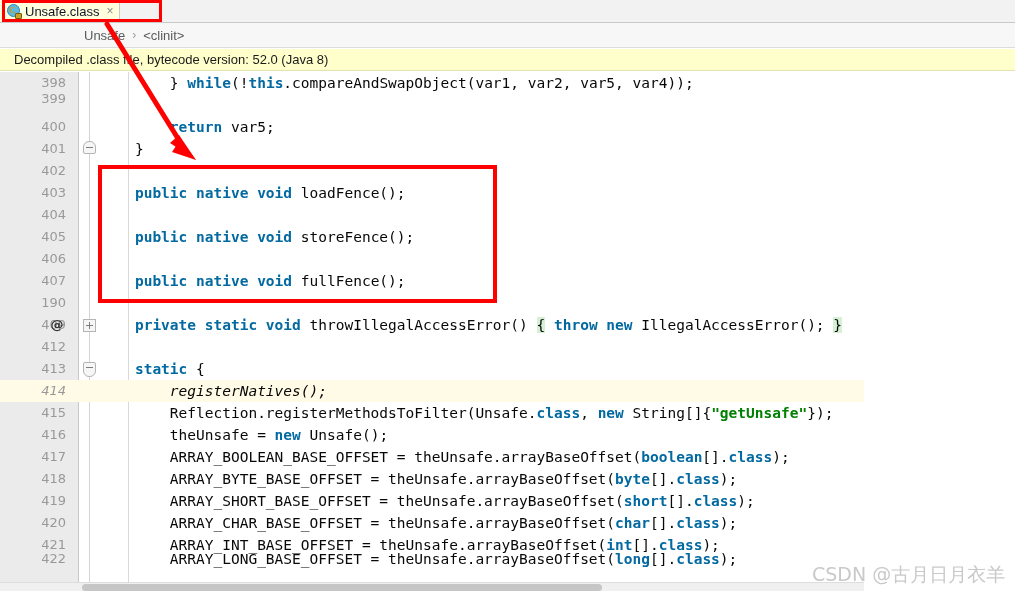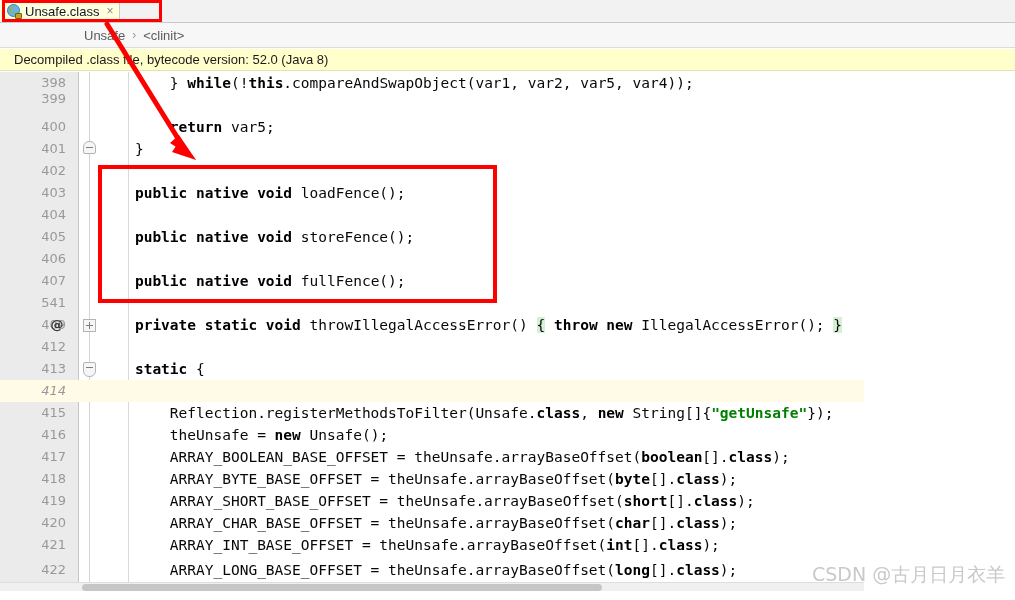"while" .kw { color: #000000 -> #0369a1 }
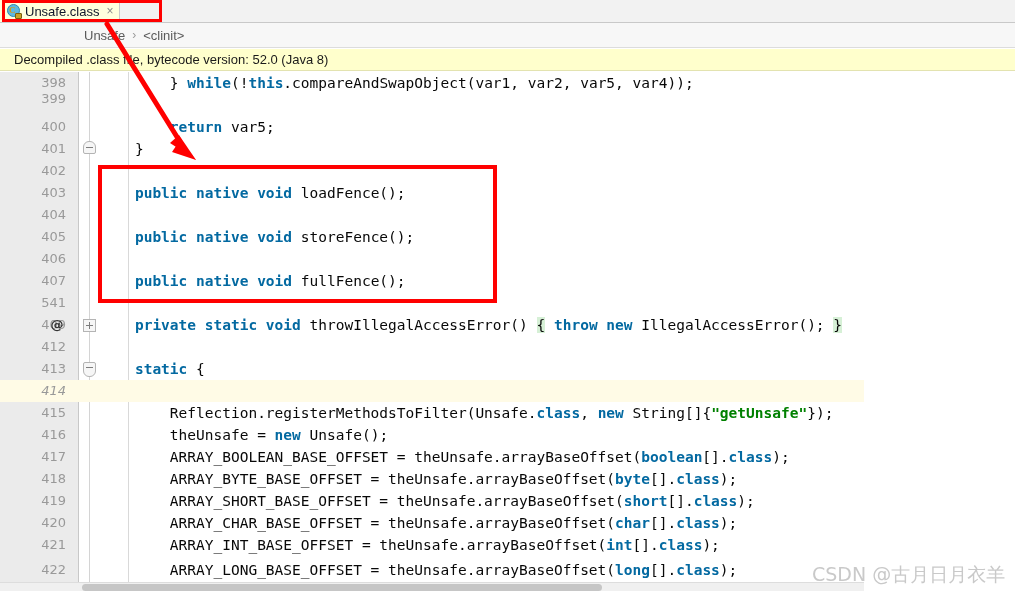"541" div.lnum { text: 541 -> 190 }
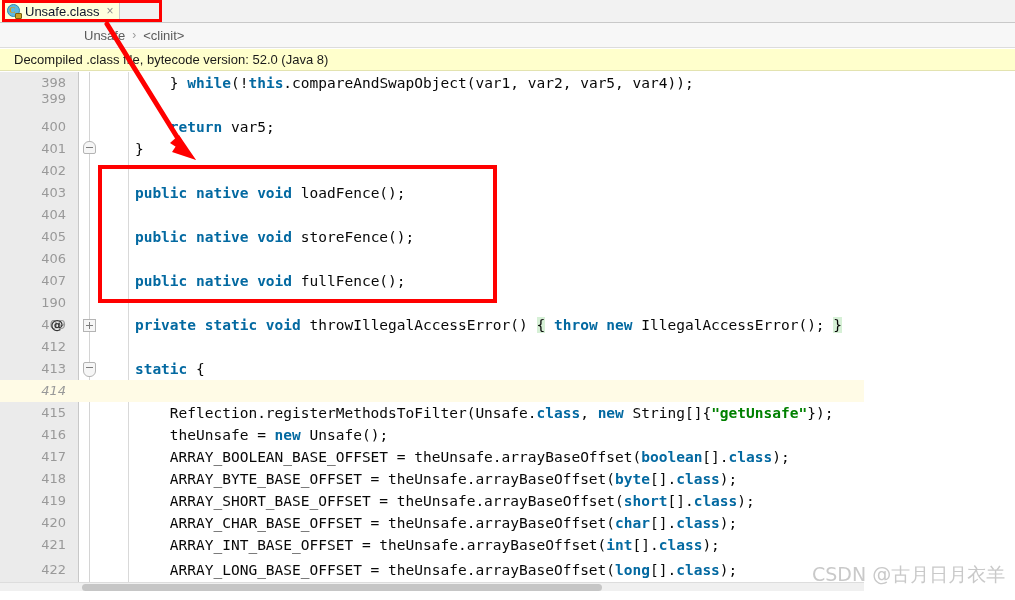"registerNatives();" div.code { html: none -> <div><span> registerNatives();</span></div> }
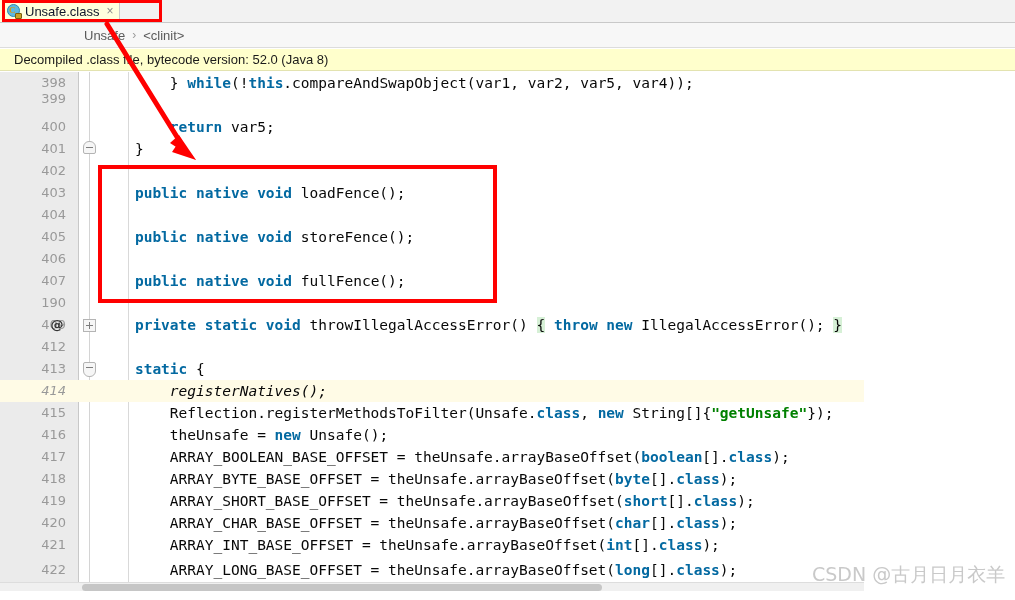"422" div.row { top: 487px -> 476px }
